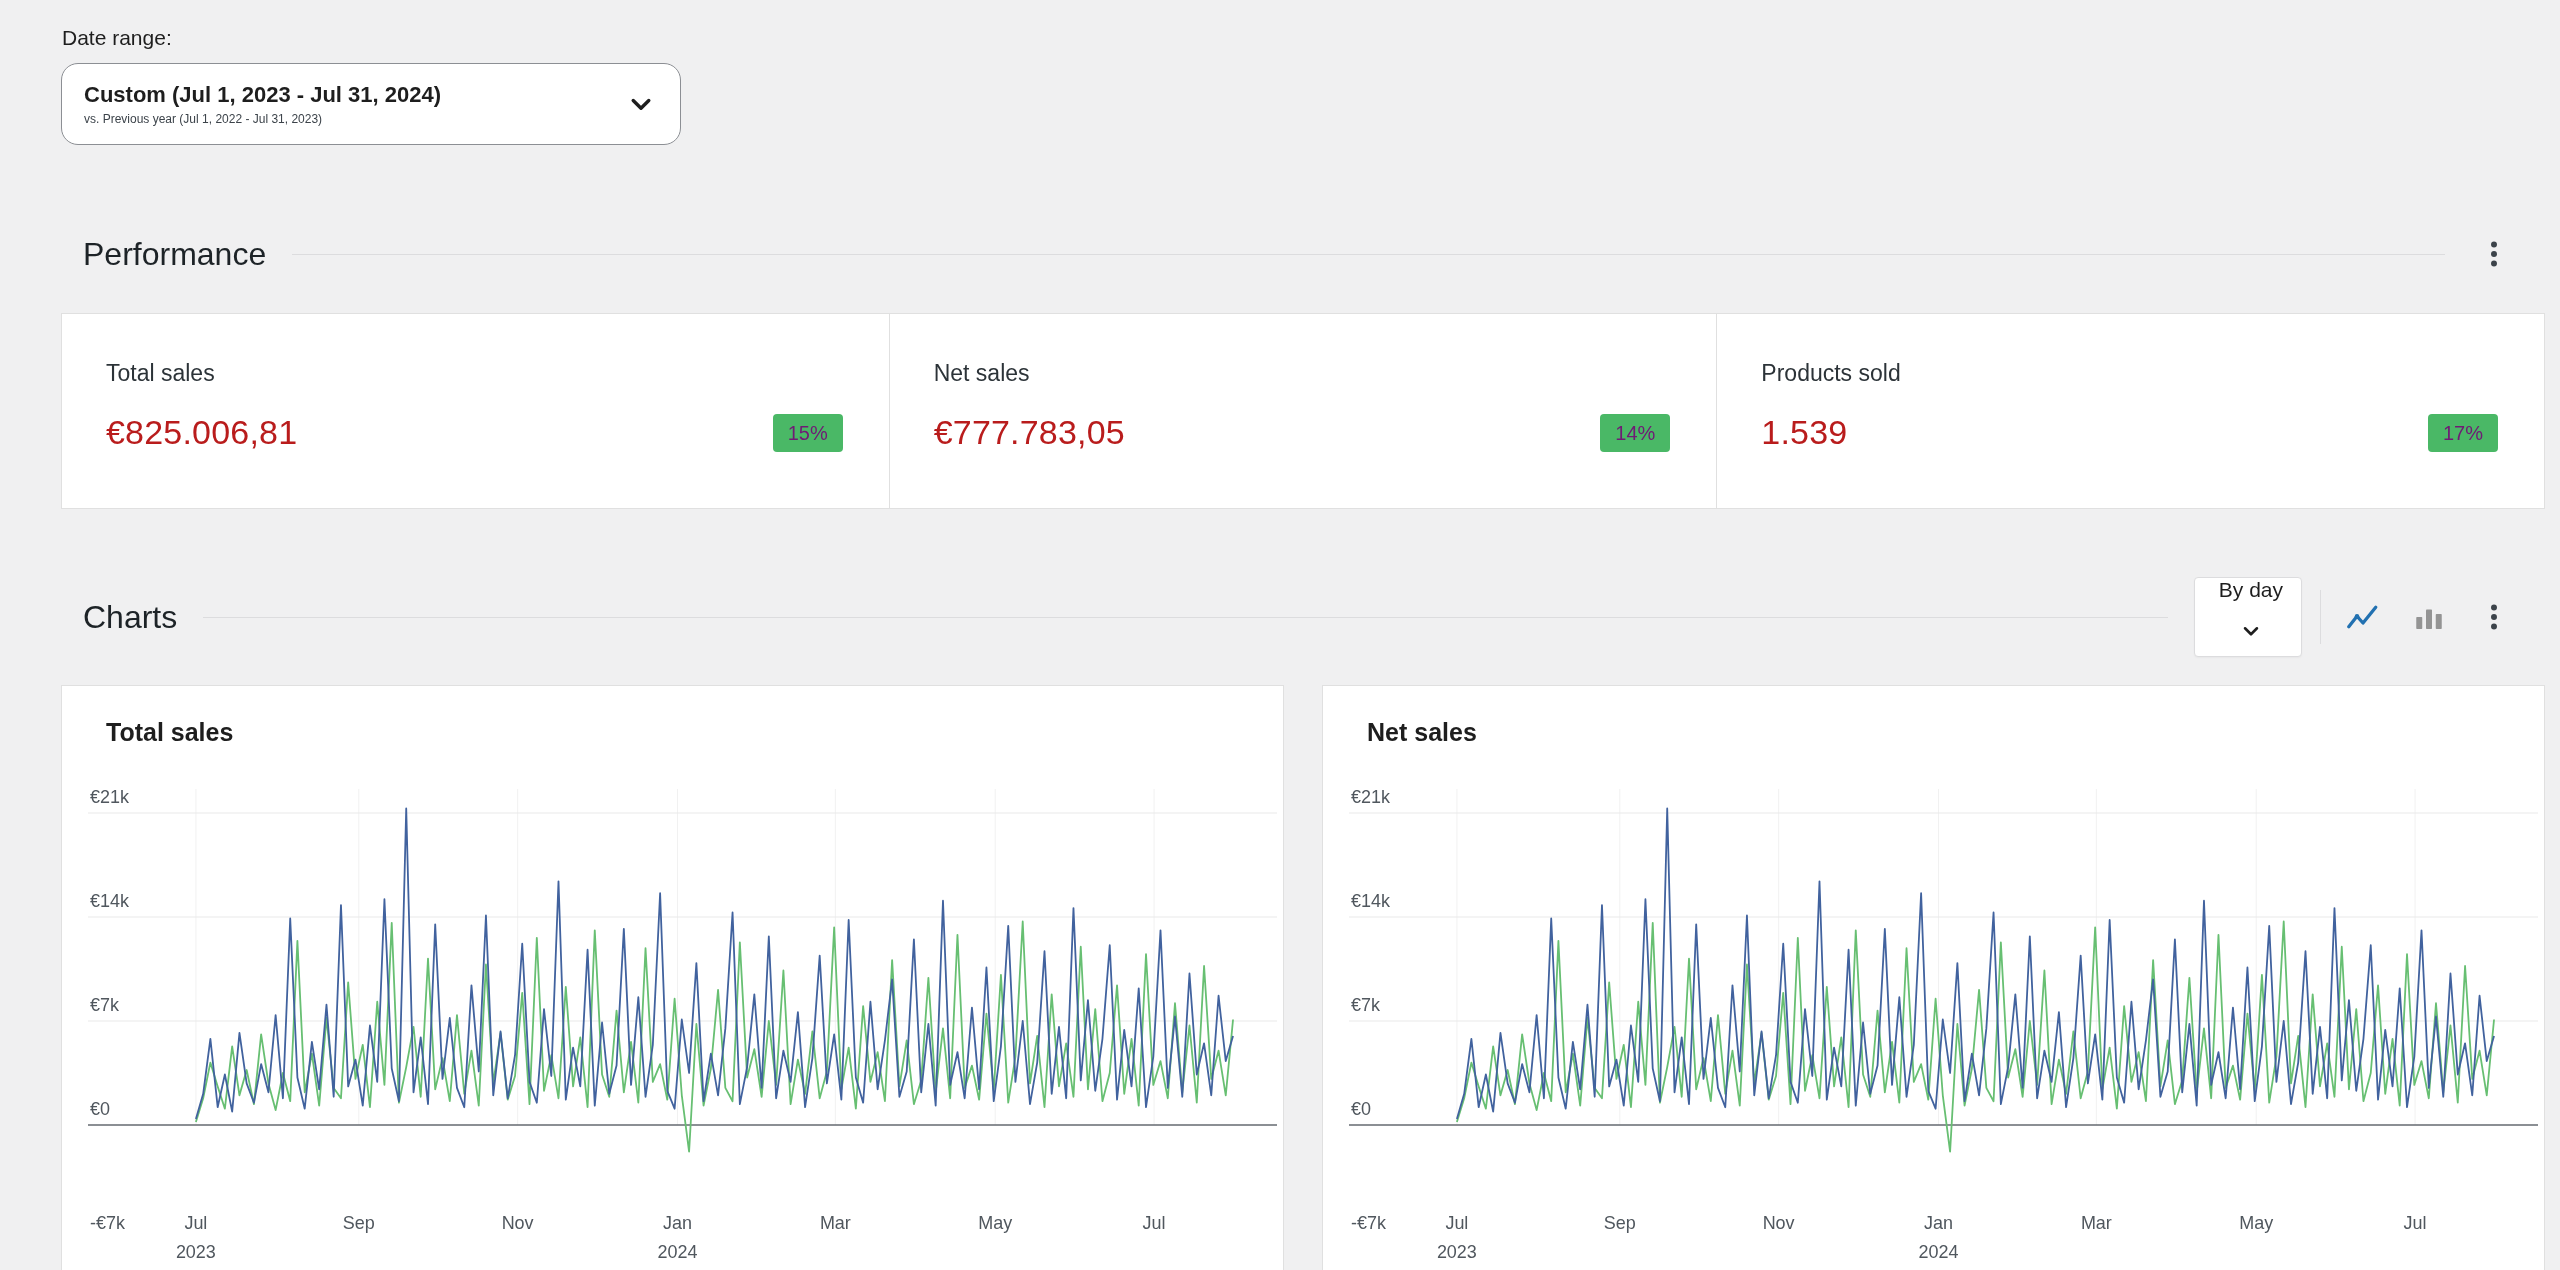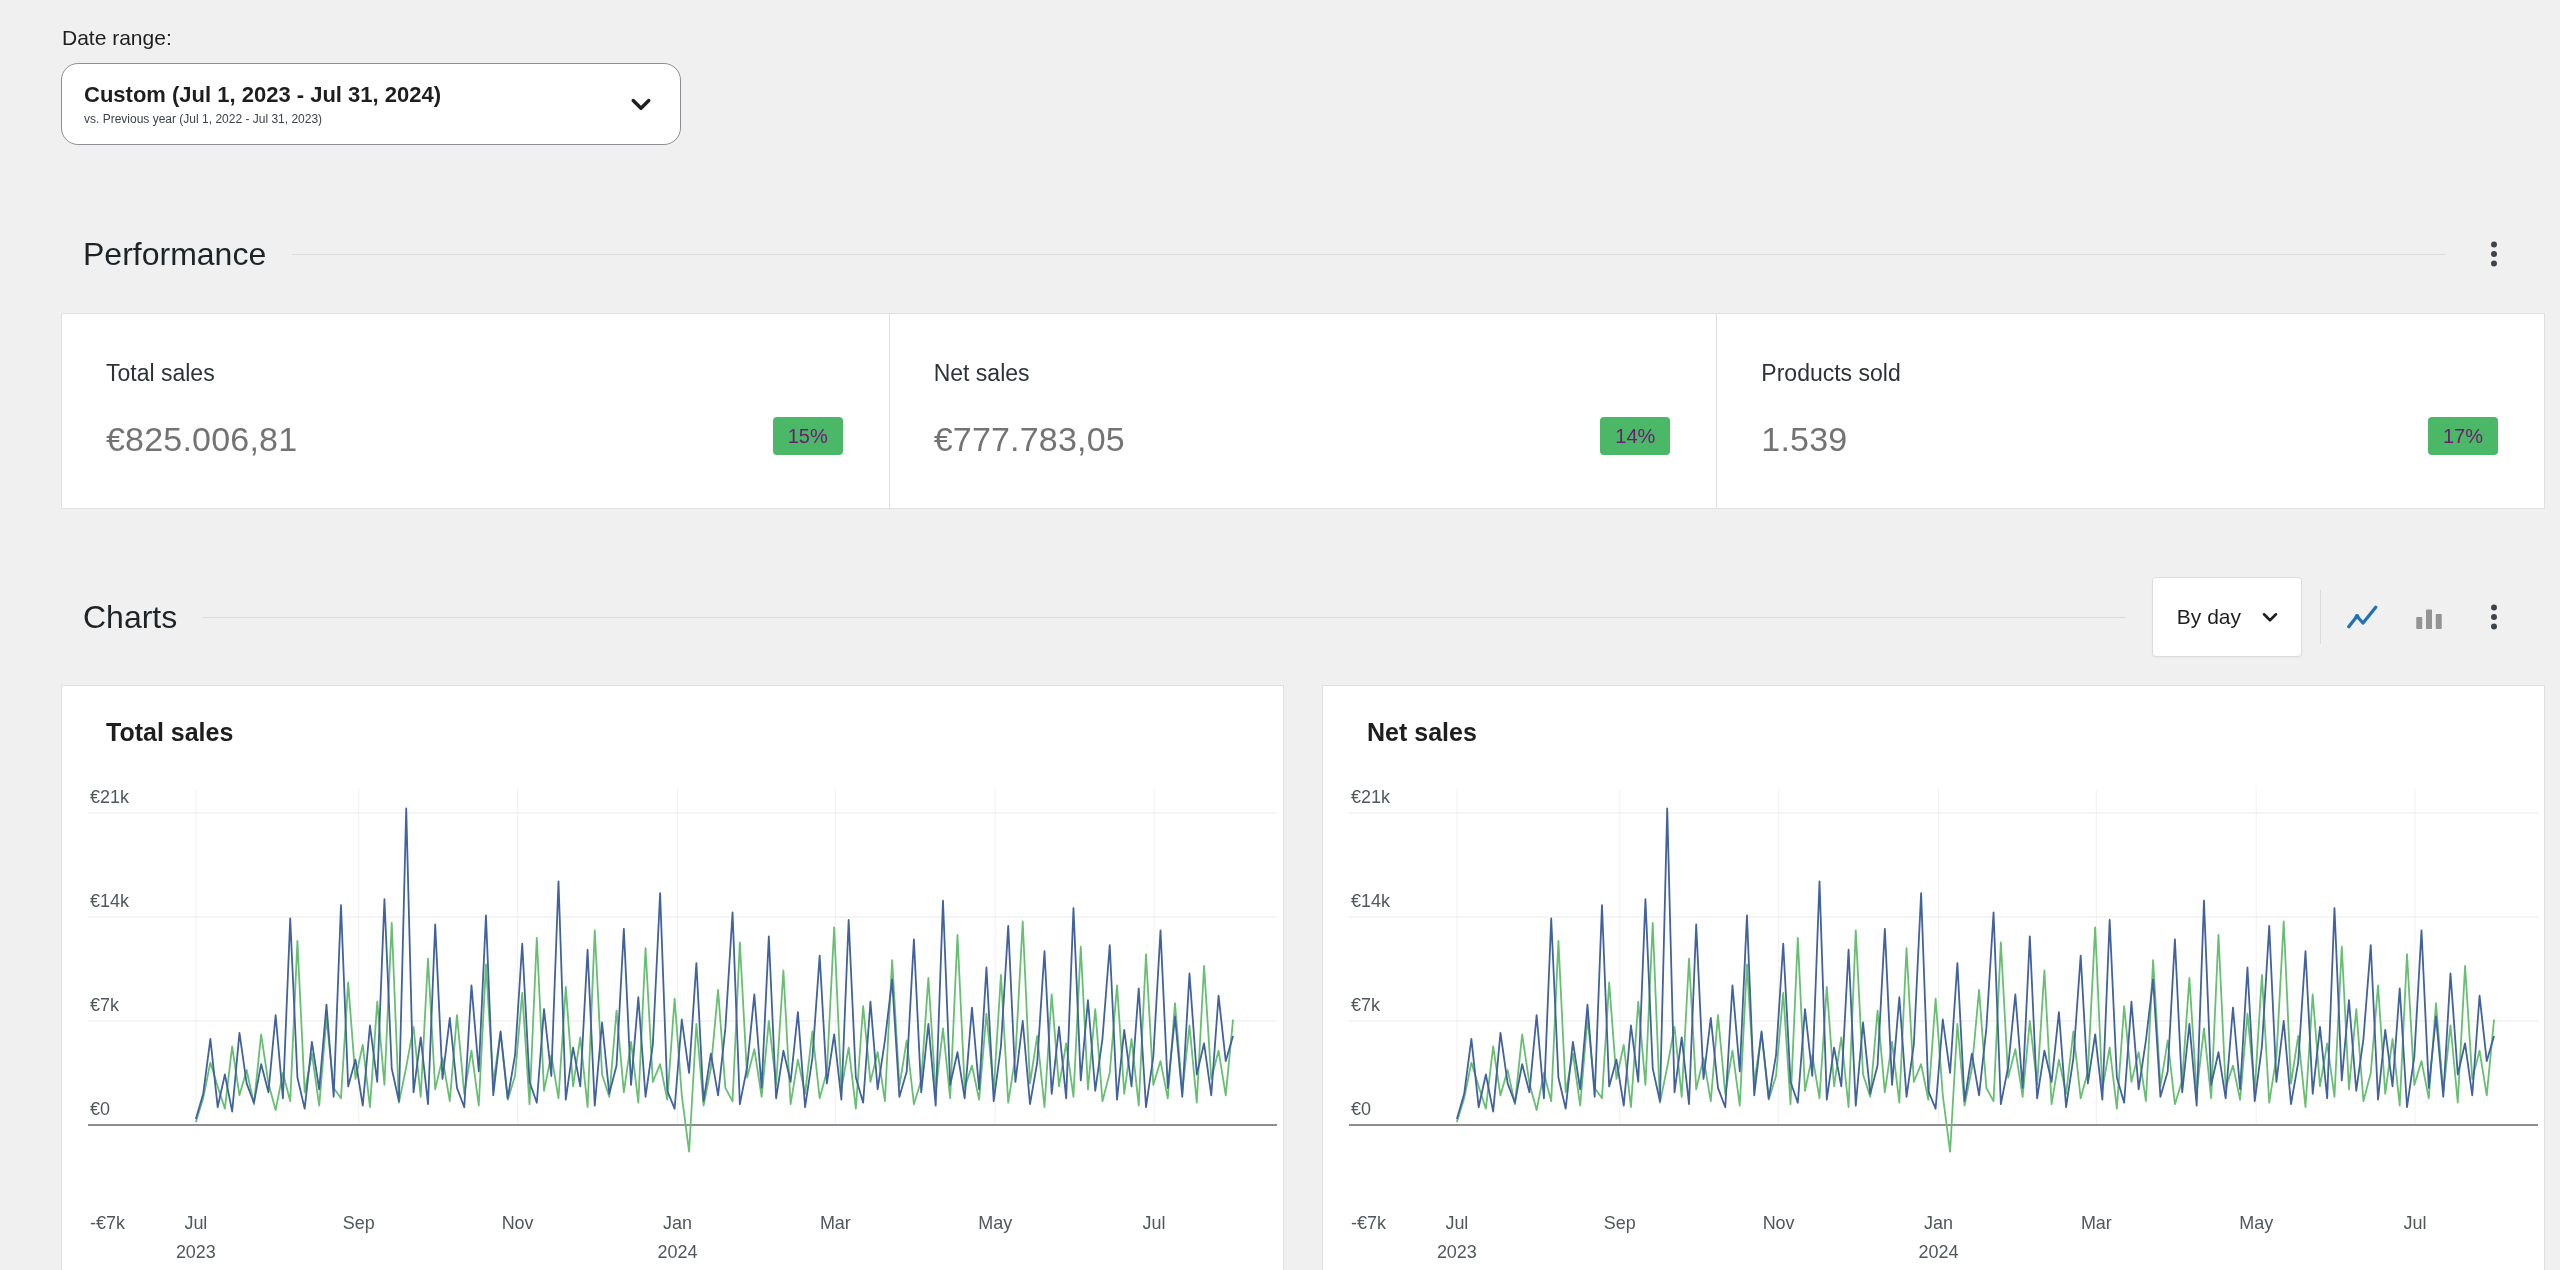"€825.006,81" .card-value { color: #737373 -> #b91c1c; margin-top: 7px -> none }
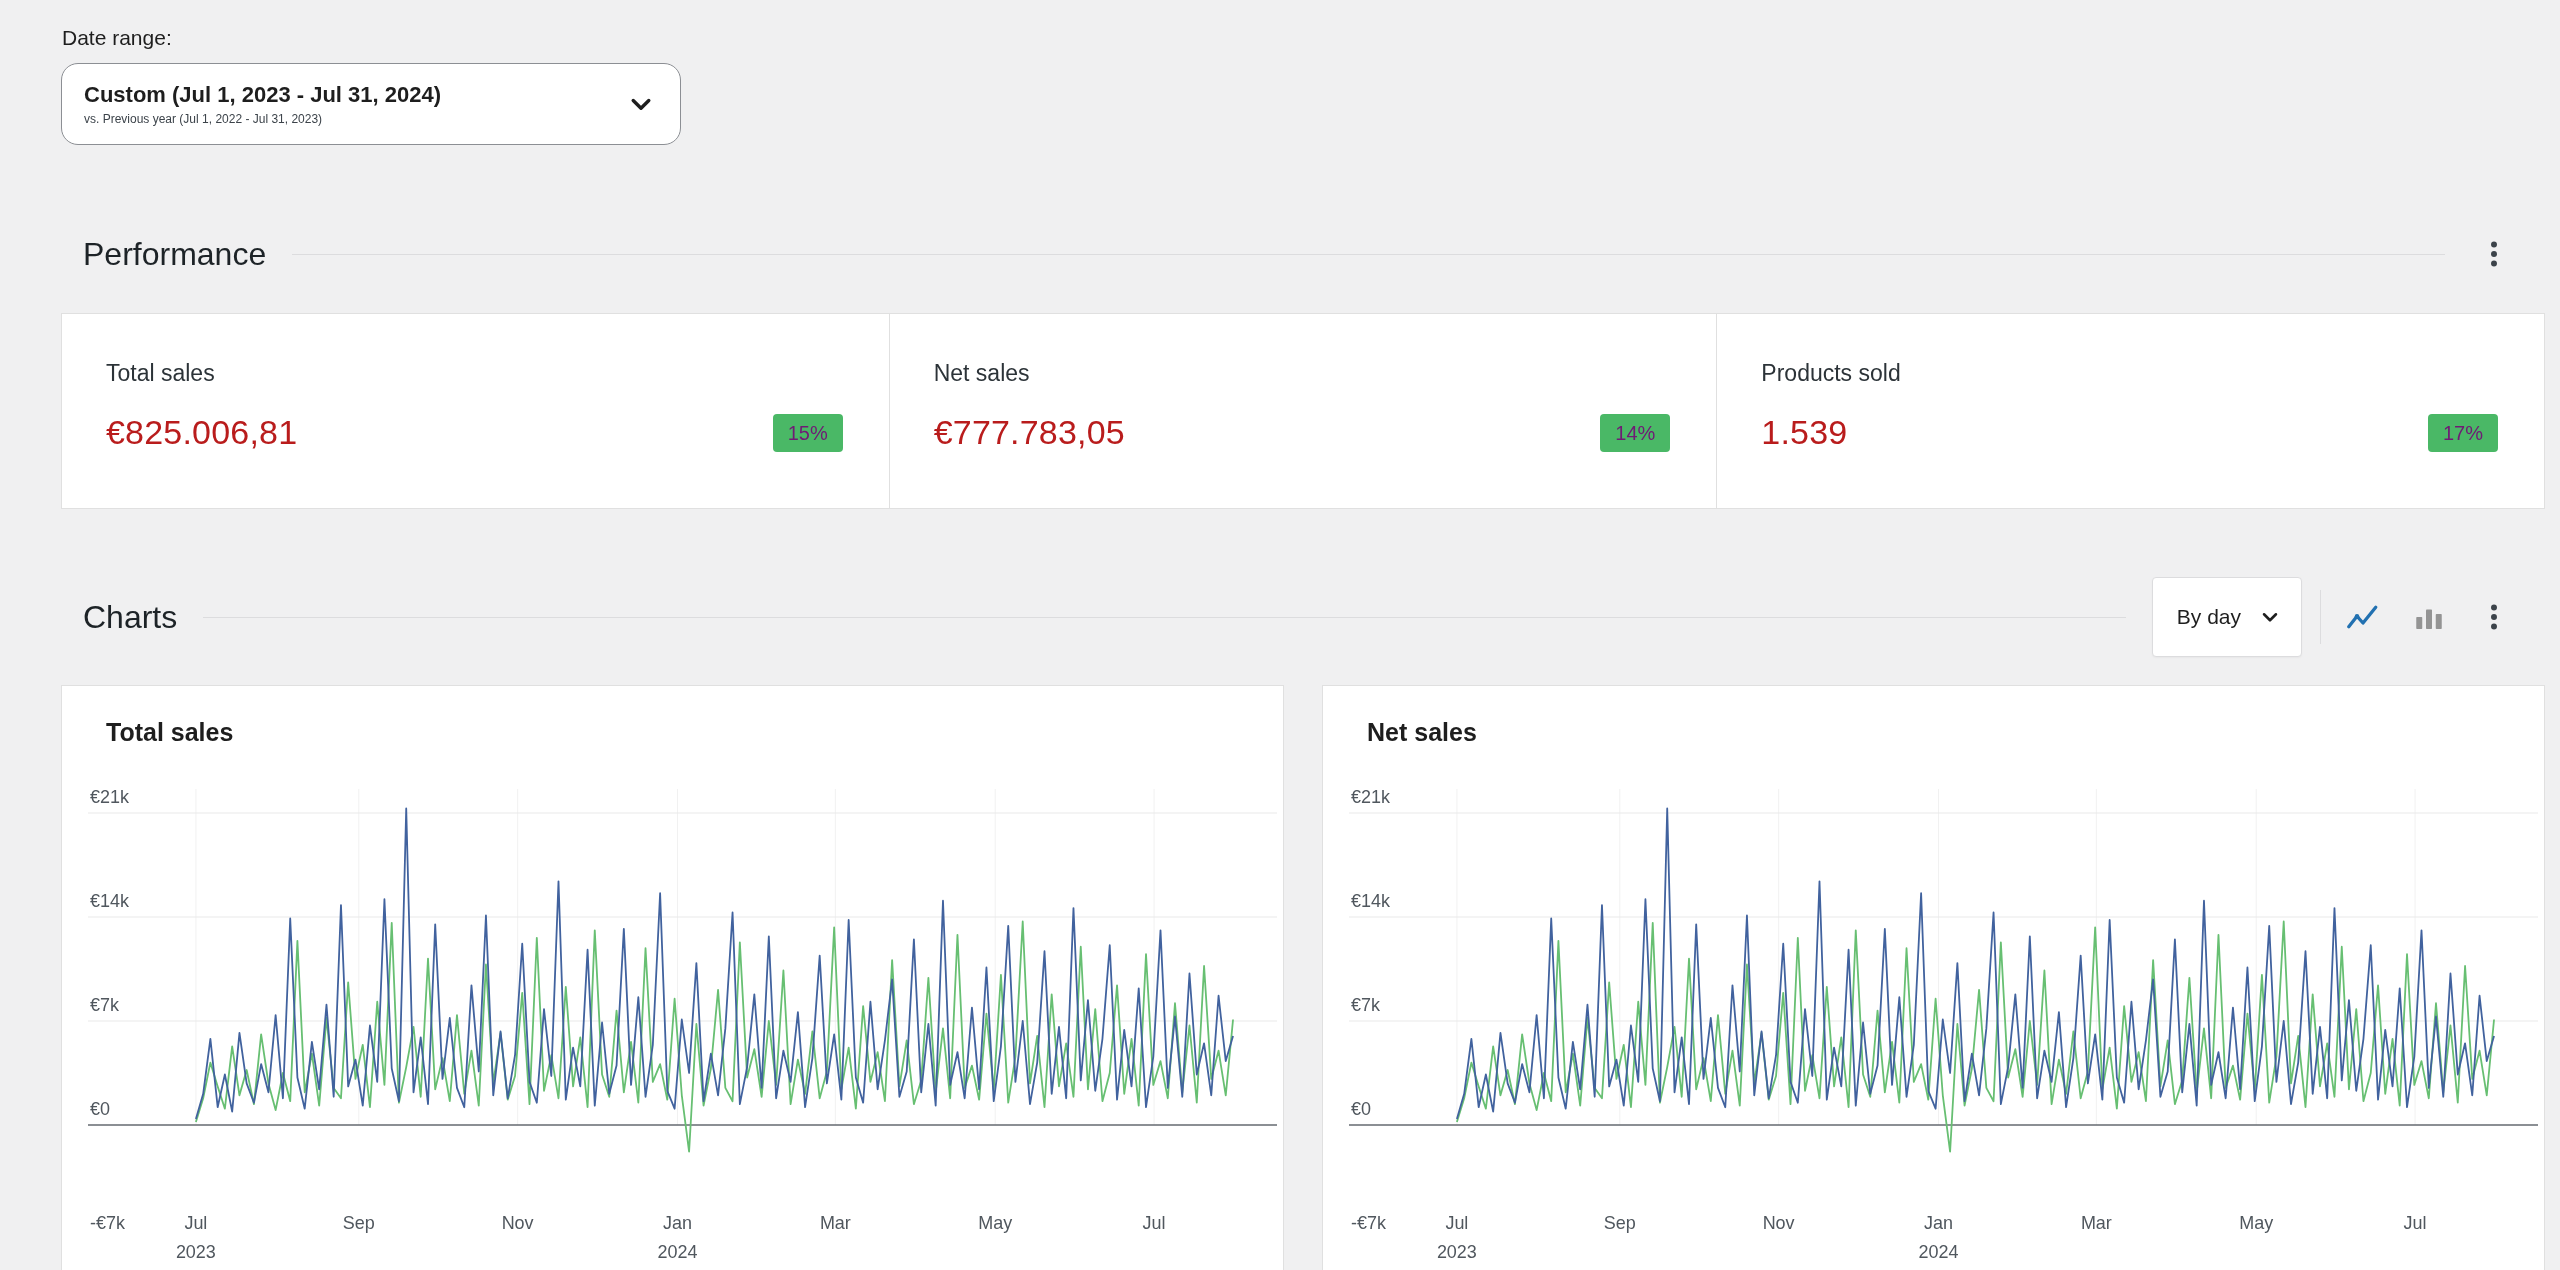"By day" .interval-select { flex-direction: none -> column }
